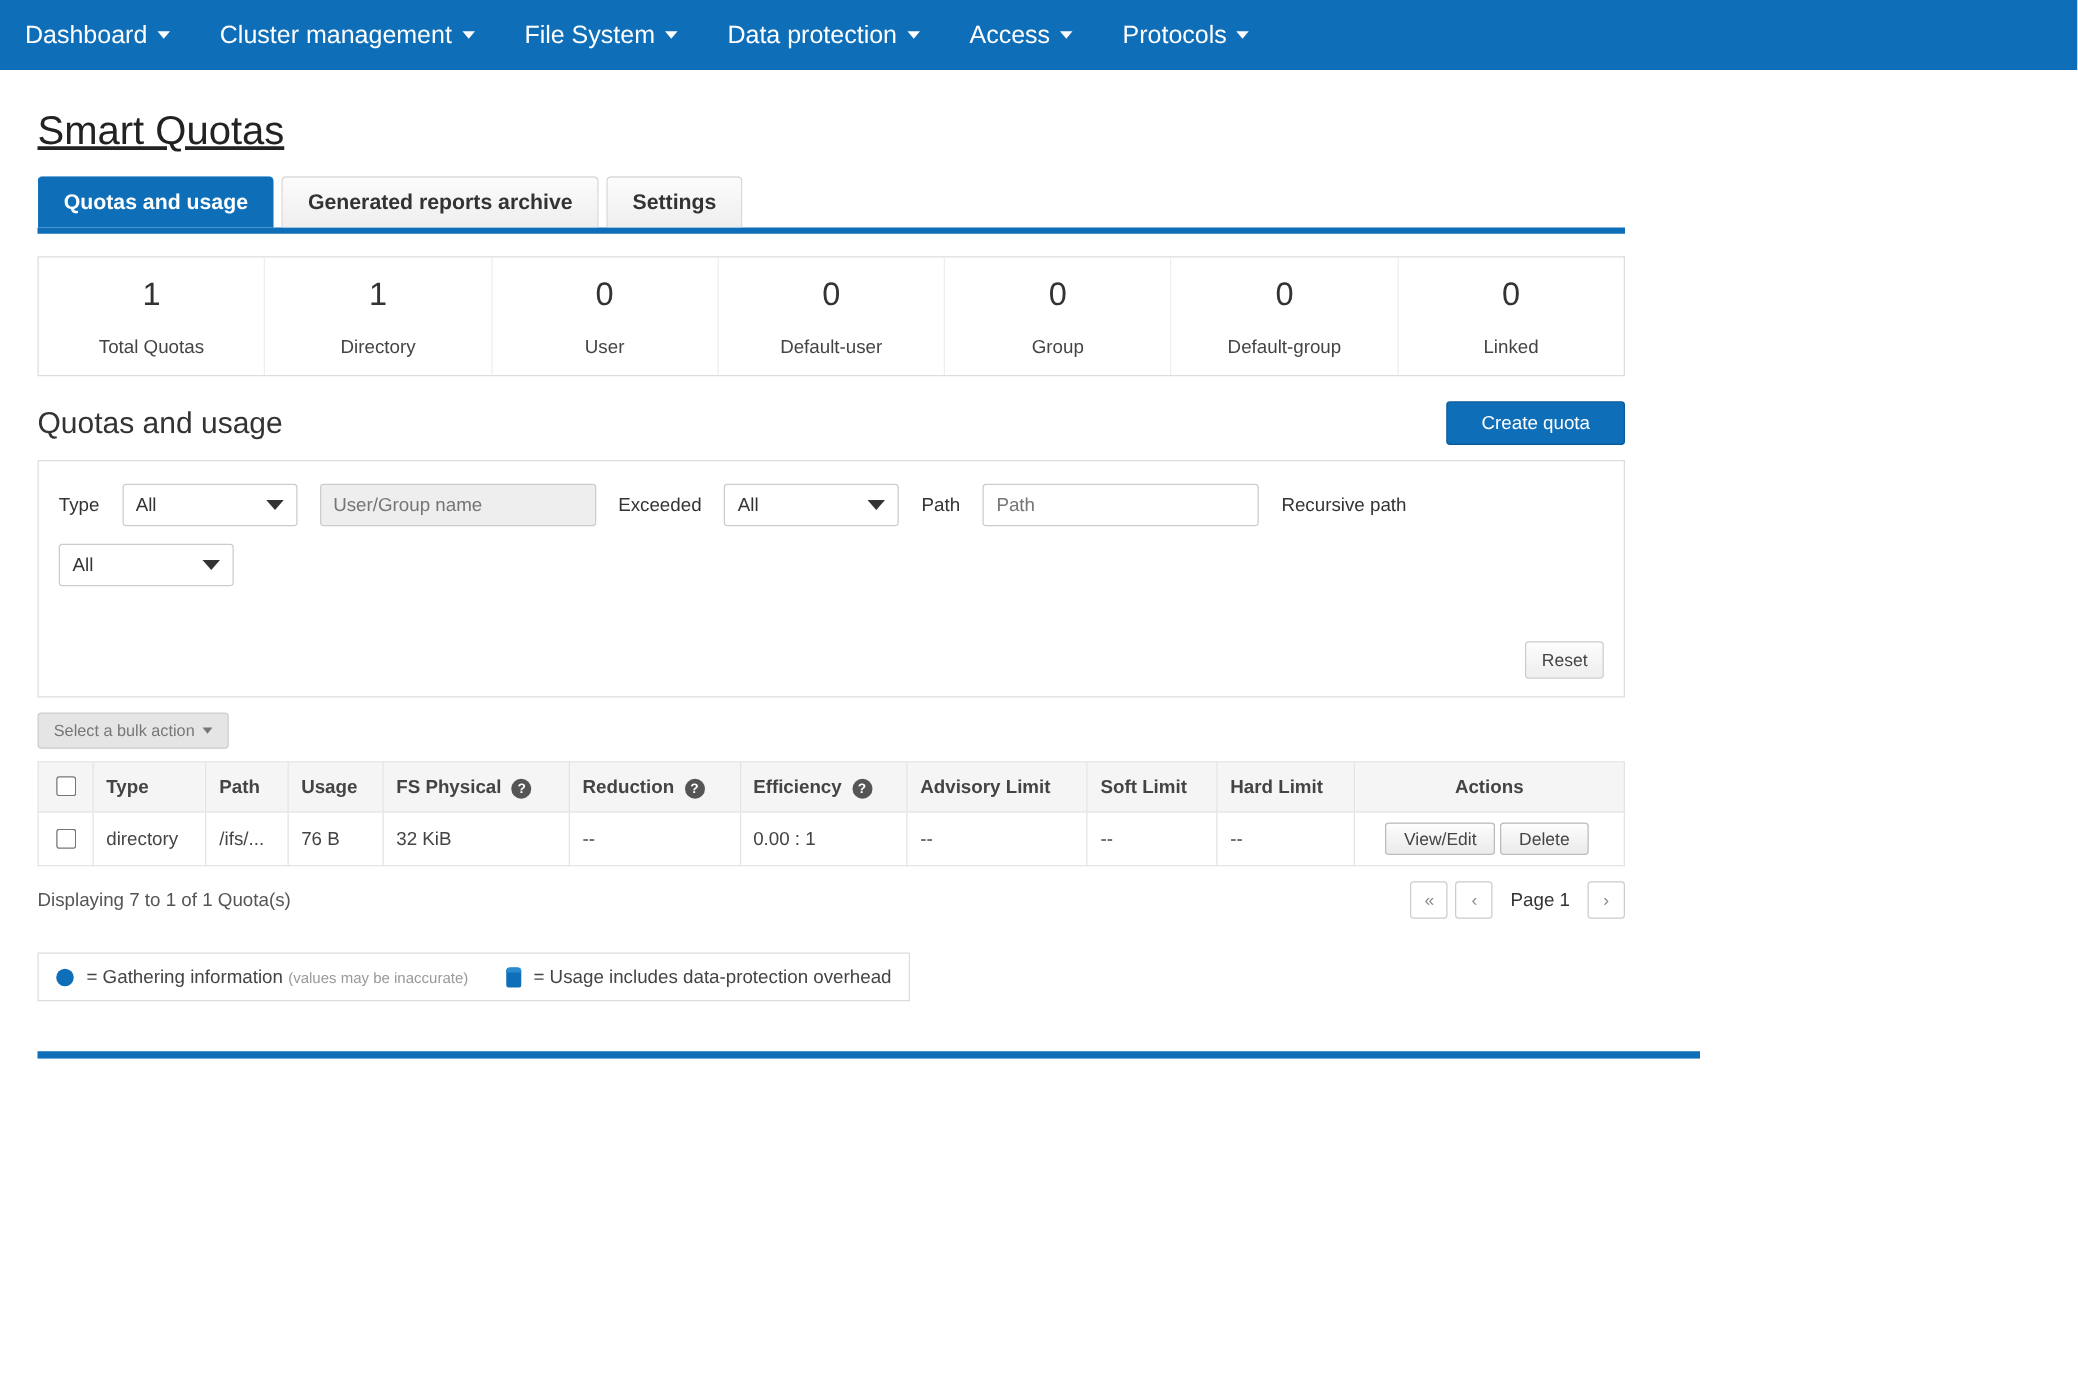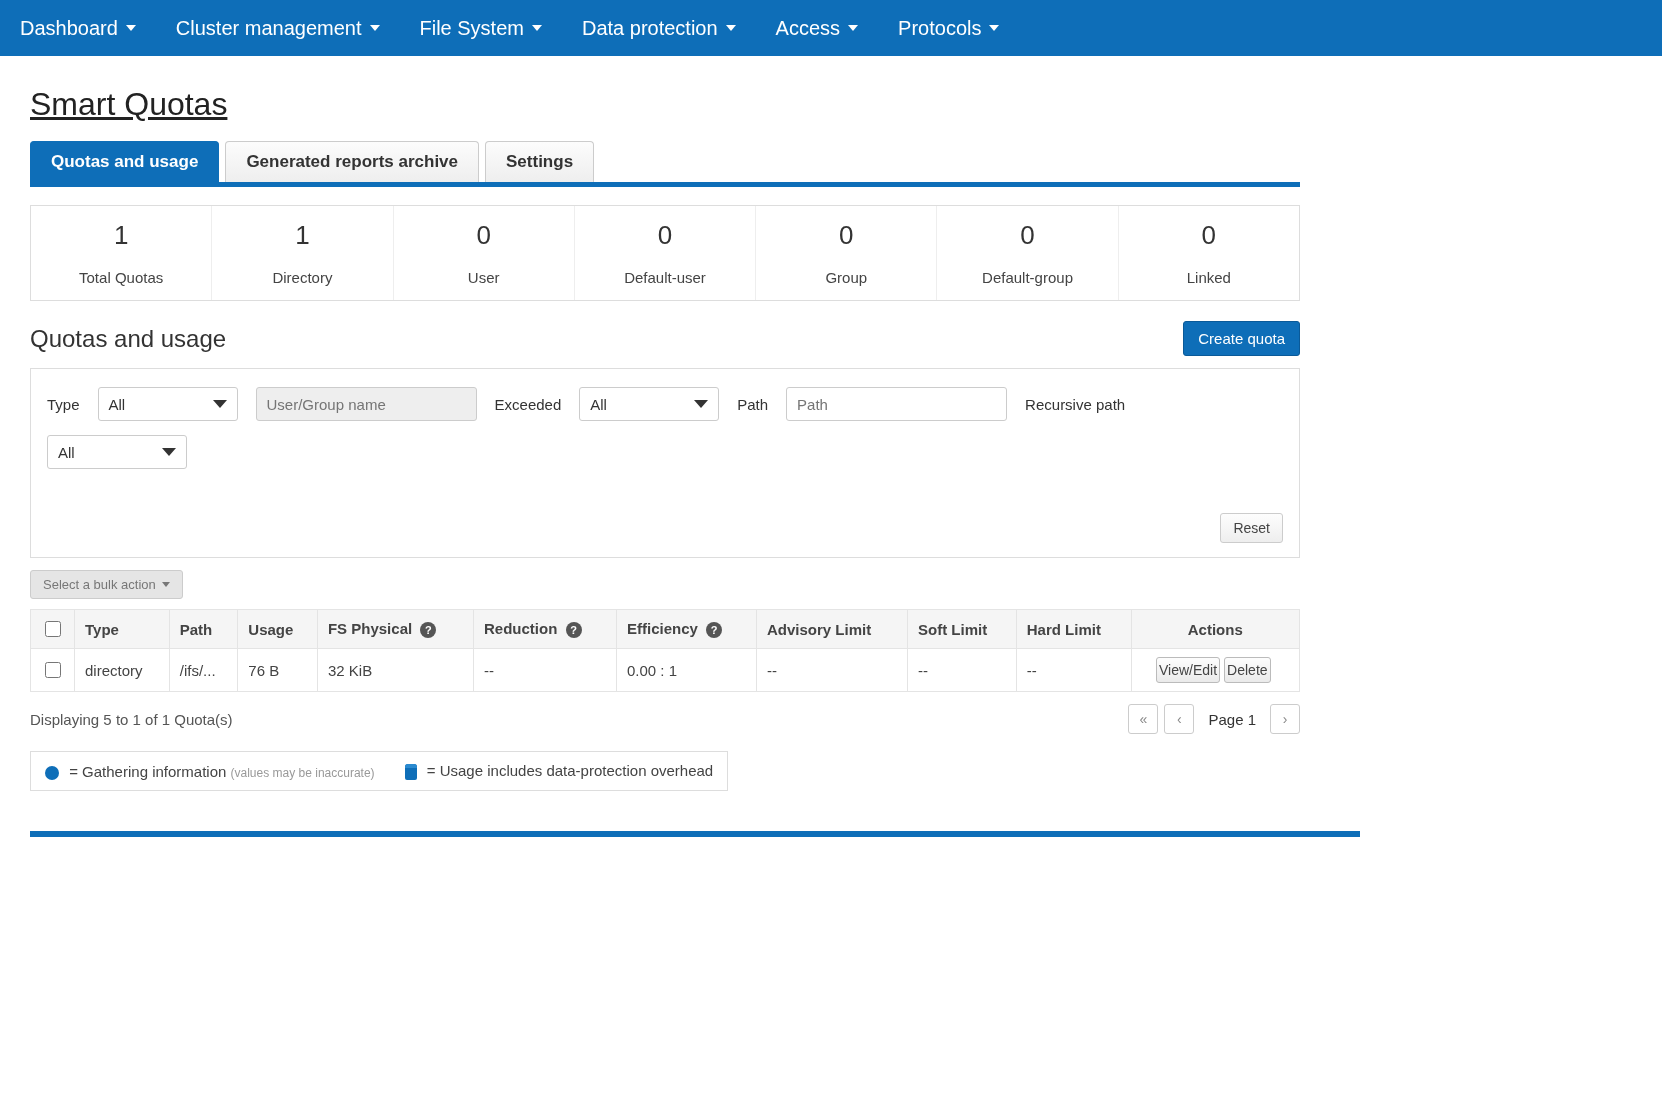"Create quota" .btn-primary { padding: 8px 14px -> 8px 27px }
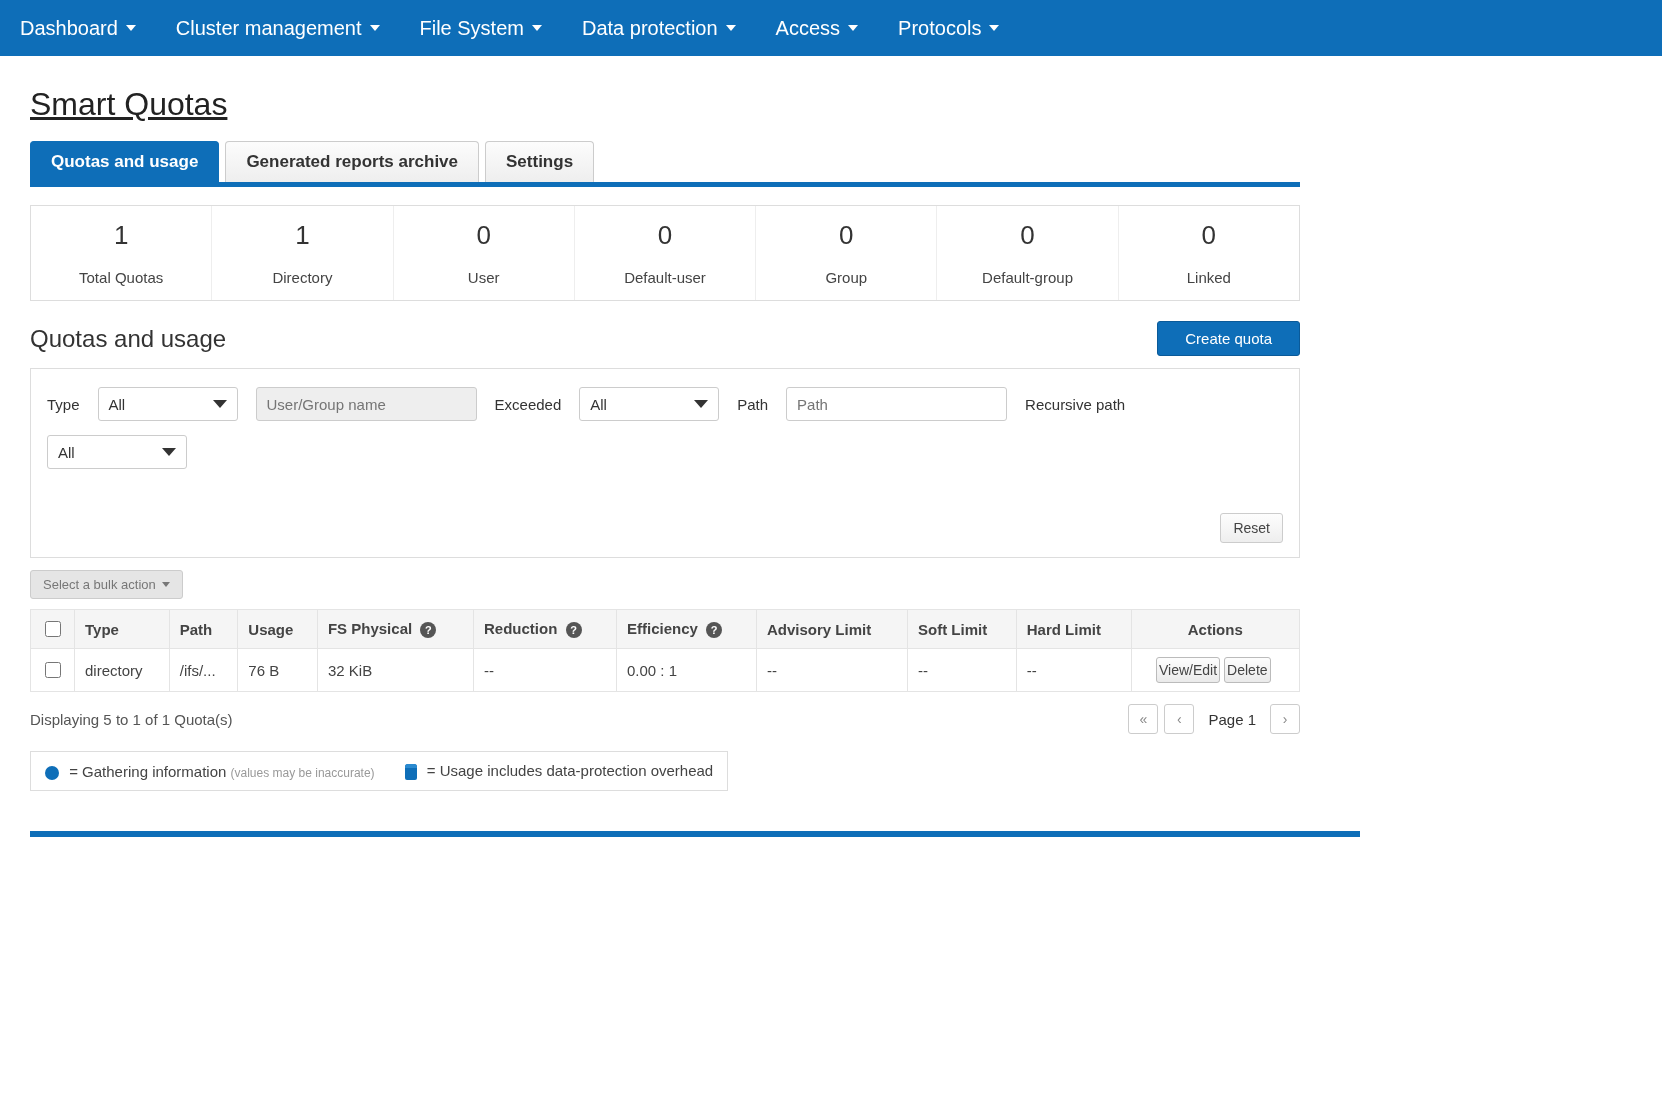"View/Edit" .row-btn { padding: 4px 2px -> 4px 14px }
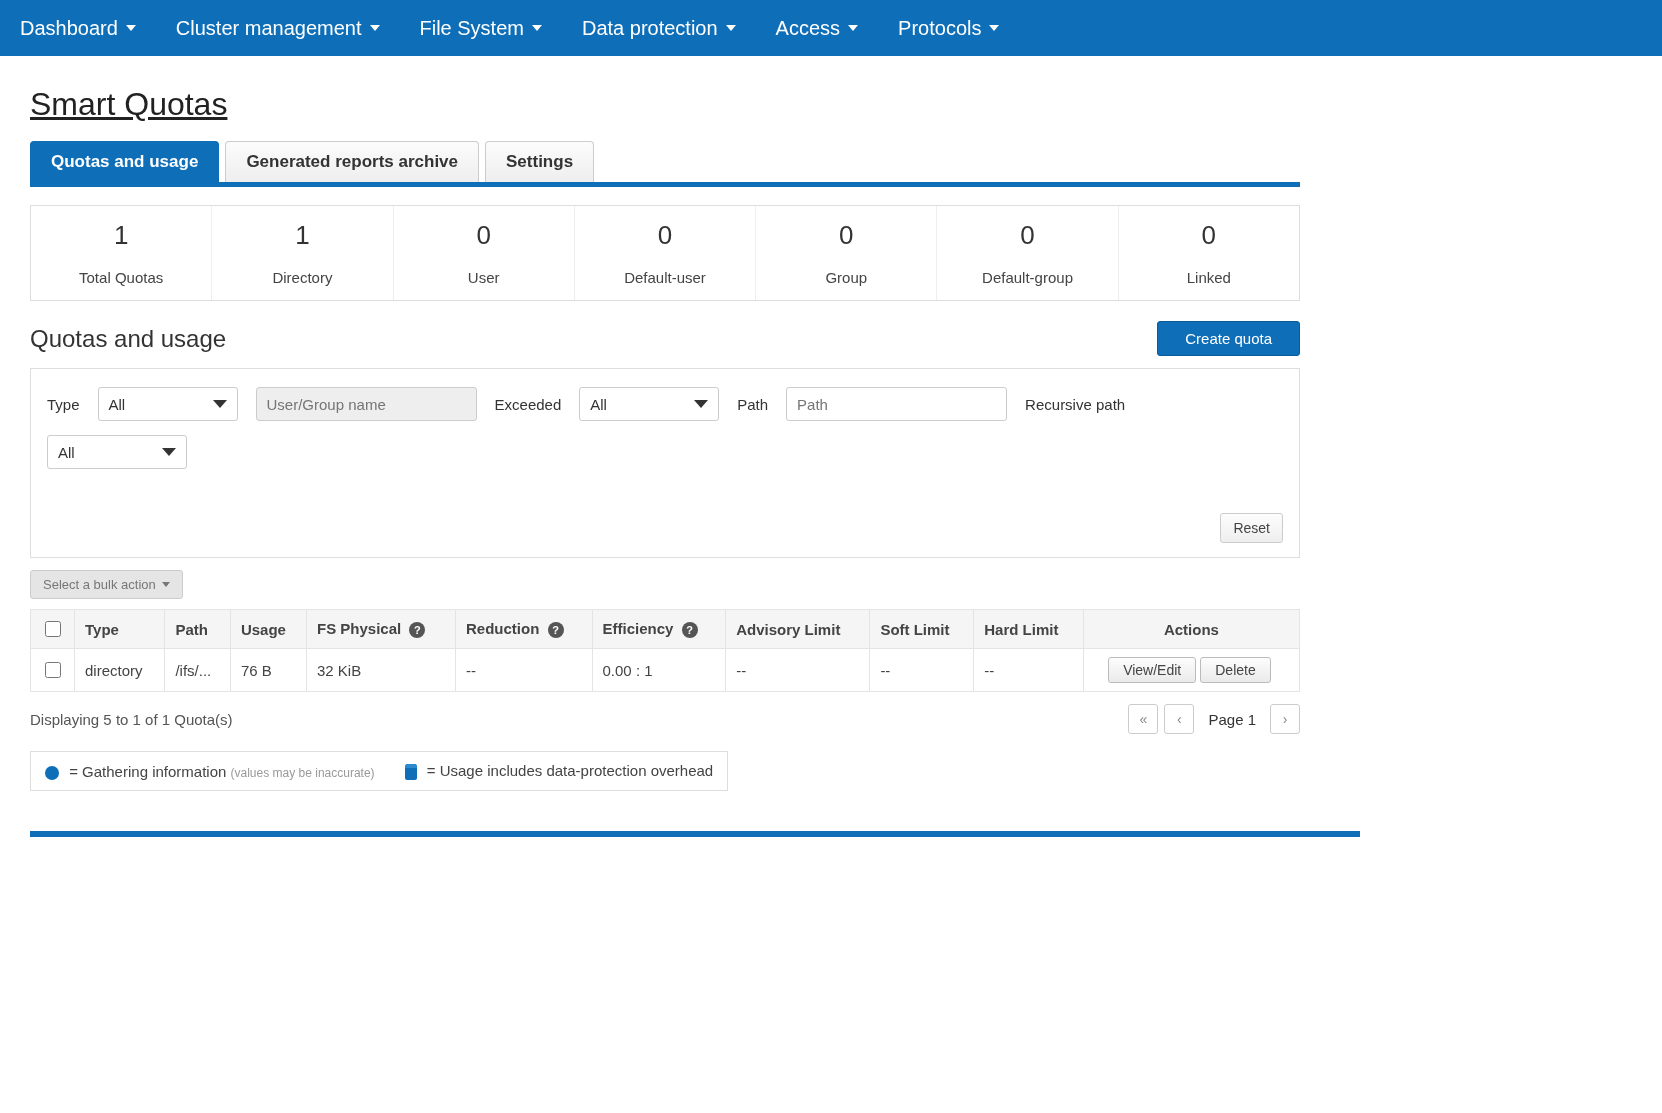"Displaying 5 to 1 of" div { text: 5 -> 7 }
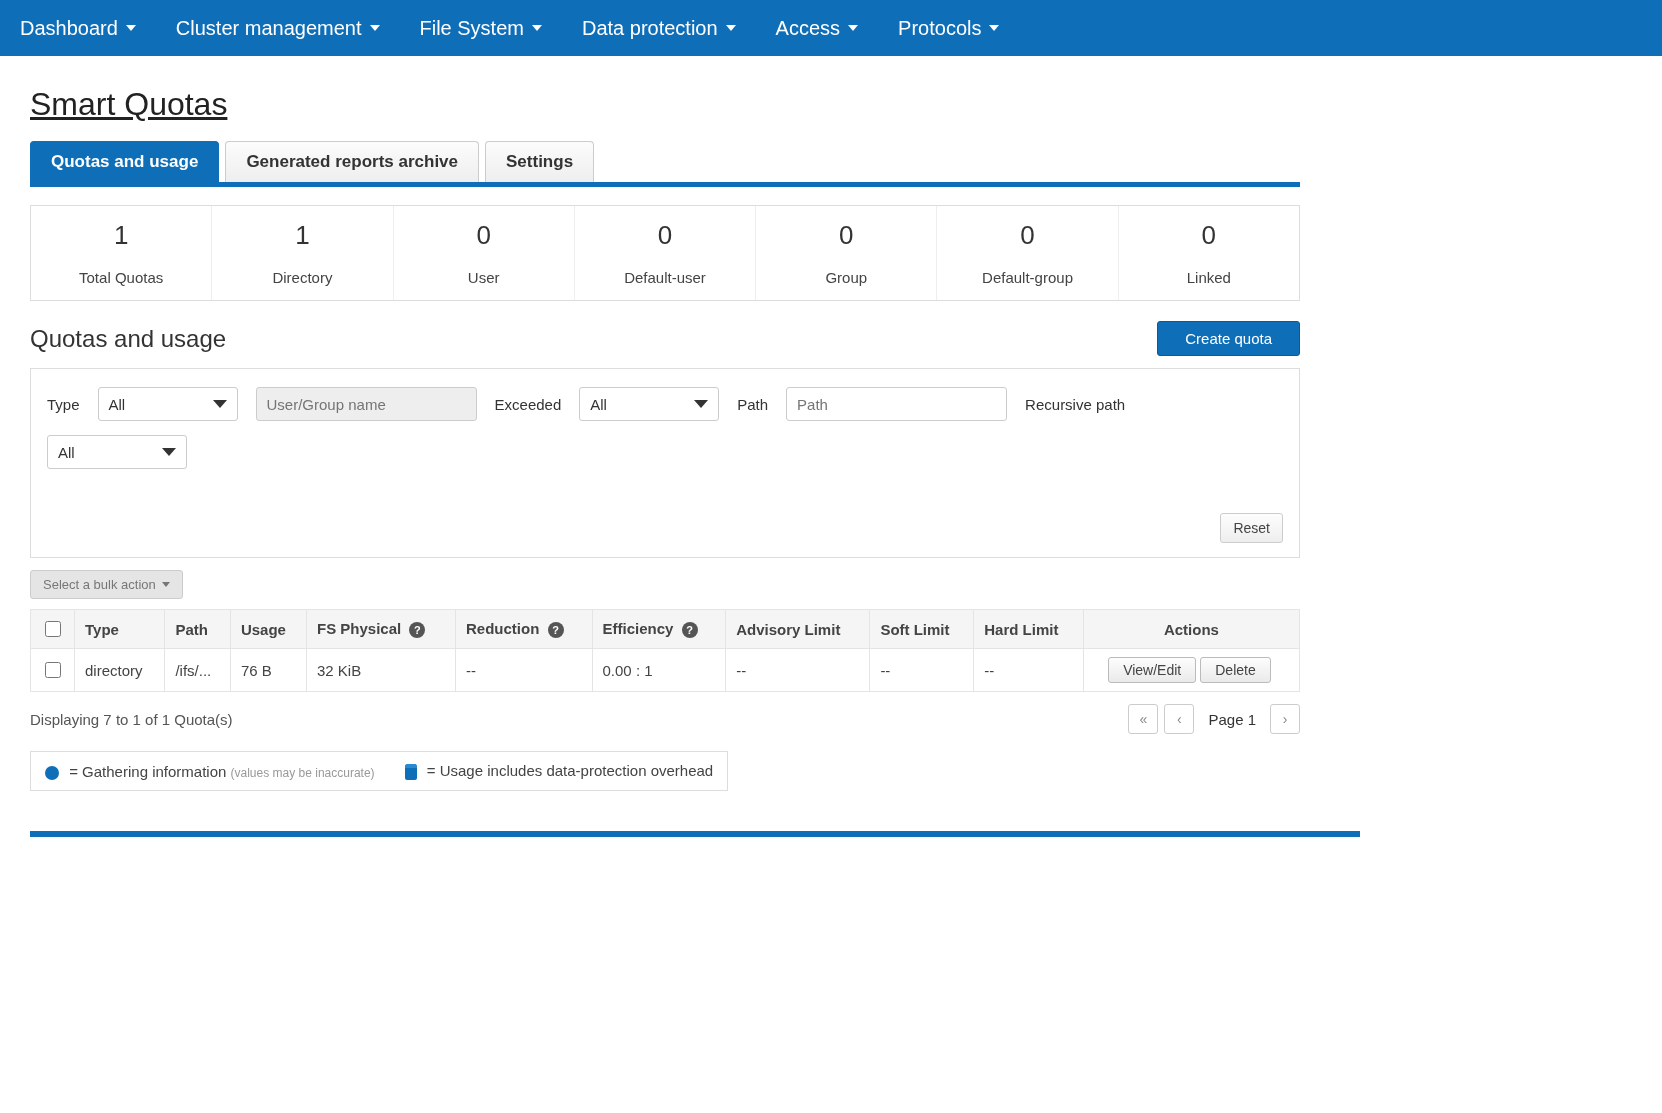"= Gathering information (values may" .legend { margin-top: 17px -> 27px }
